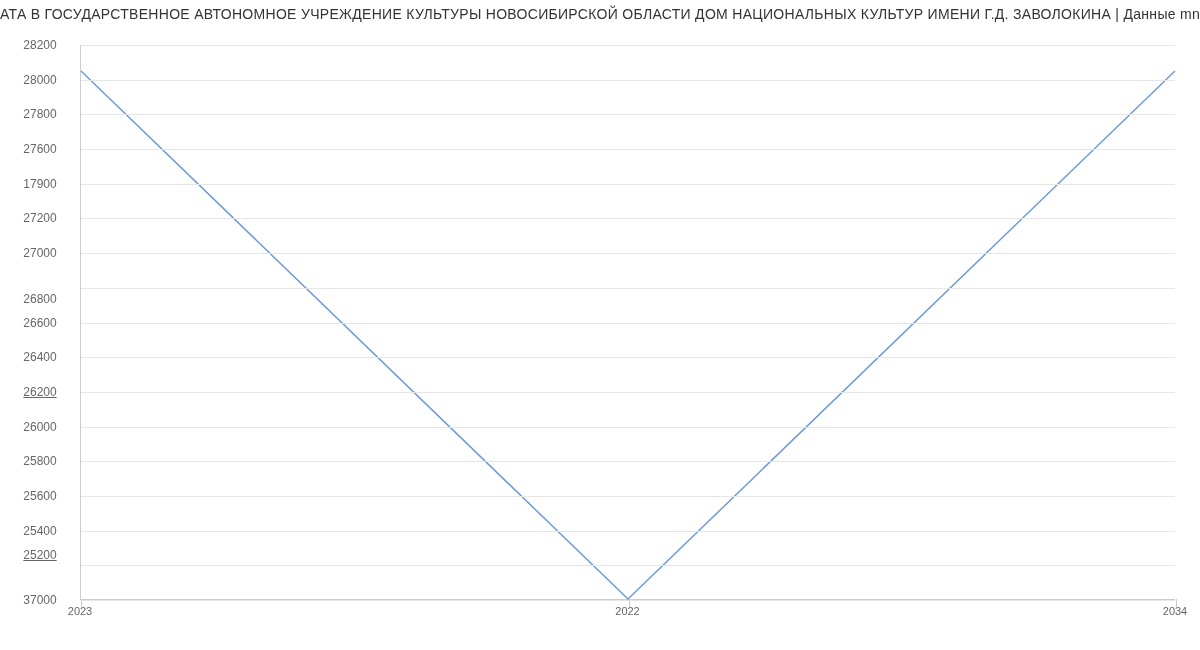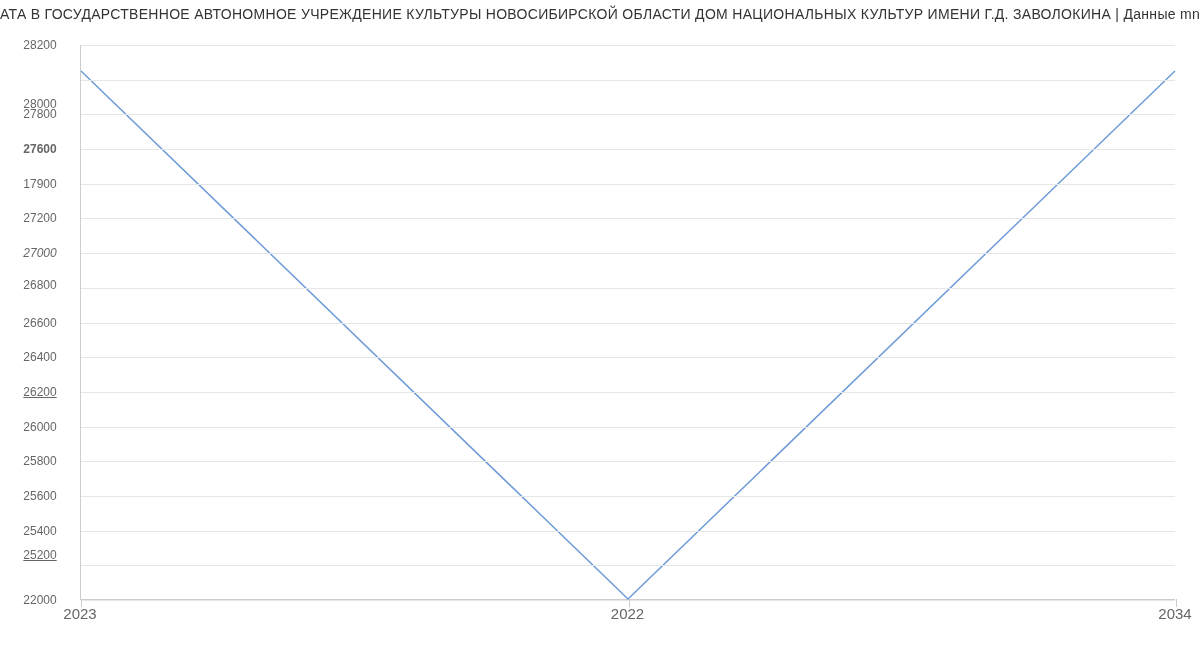"28000" div.ylabel { margin-top: 24px -> none }
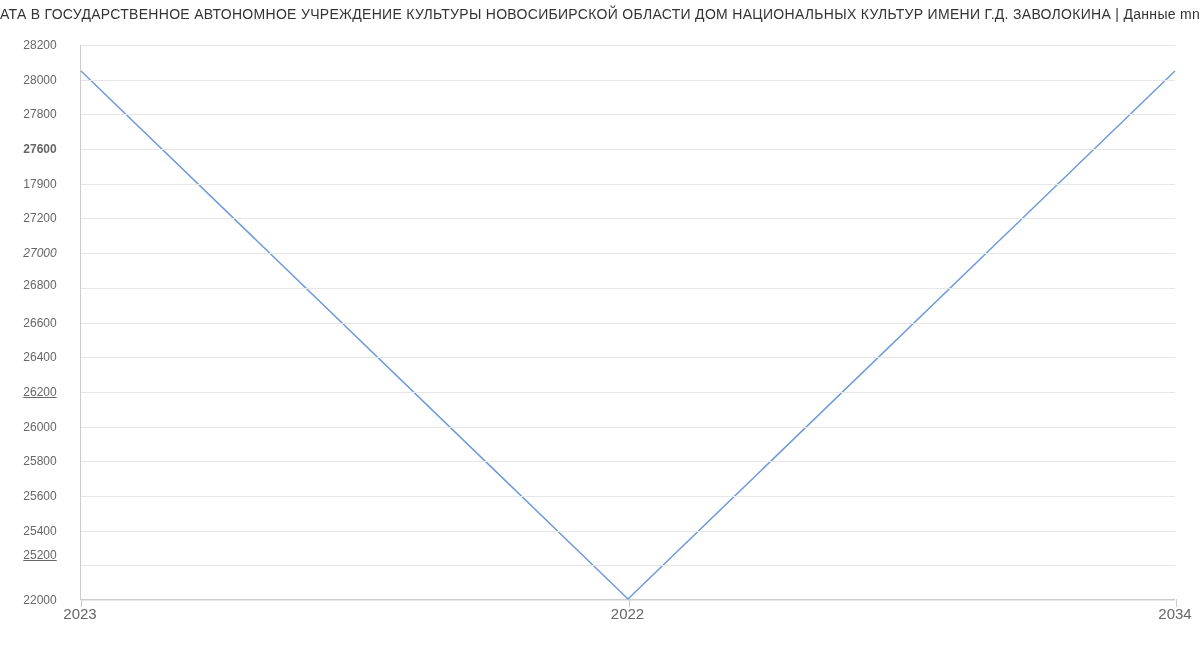"27600" div.ylabel { font-weight: bold -> none }
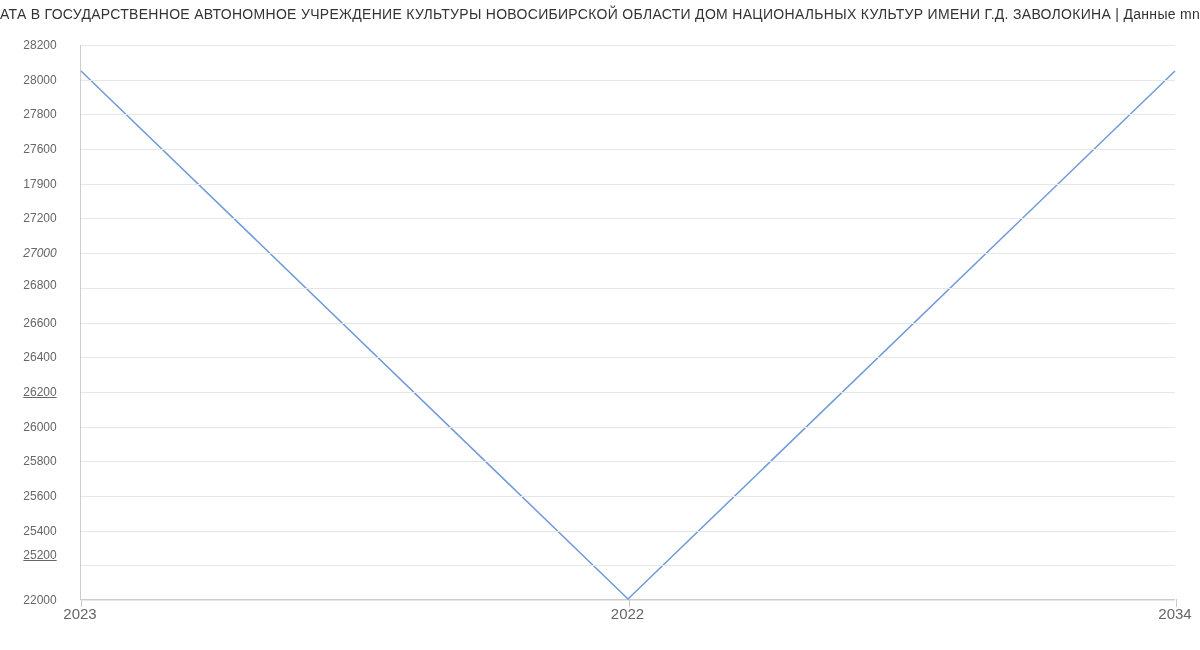"27000" div.ylabel { font-style: italic -> none }
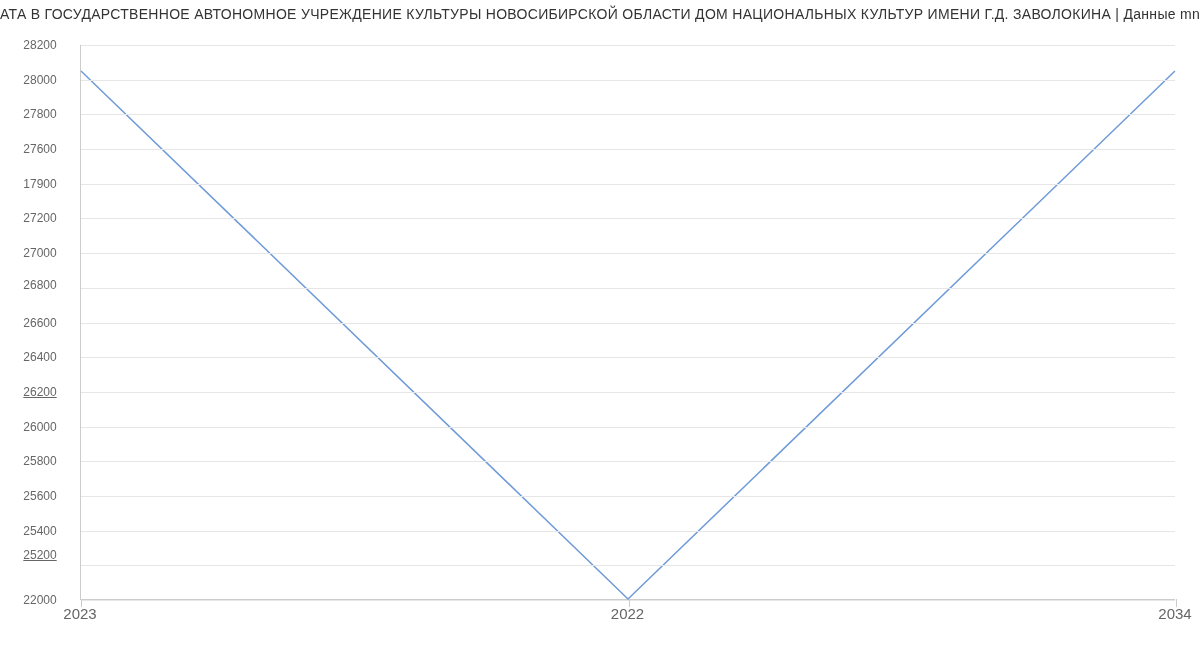"26800" div.ylabel { top: 285px -> 299px }
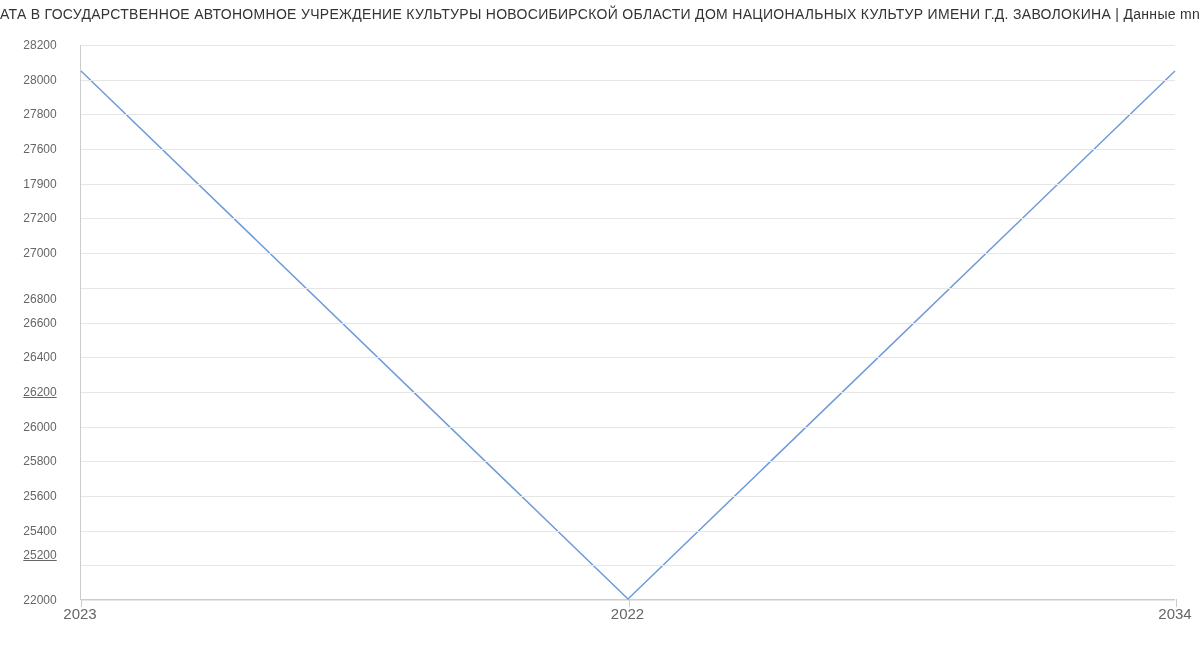"22000" div.ylabel { text: 22000 -> 37000 }
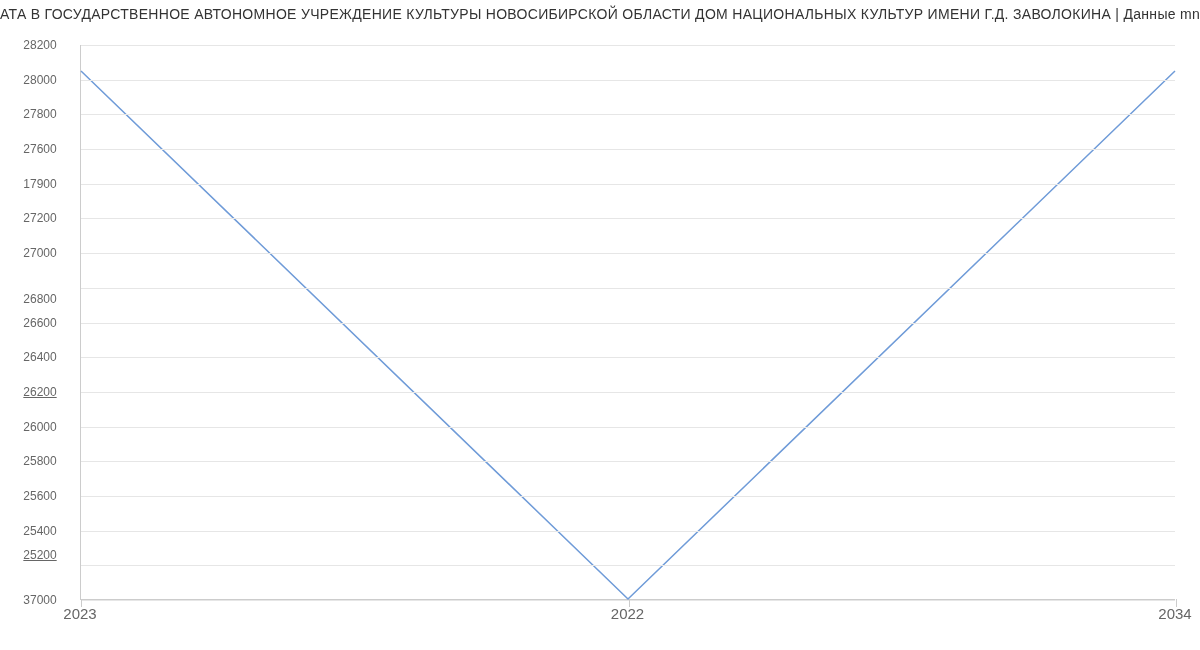"2023" .xlabel { font-size: 15px -> 11px }
